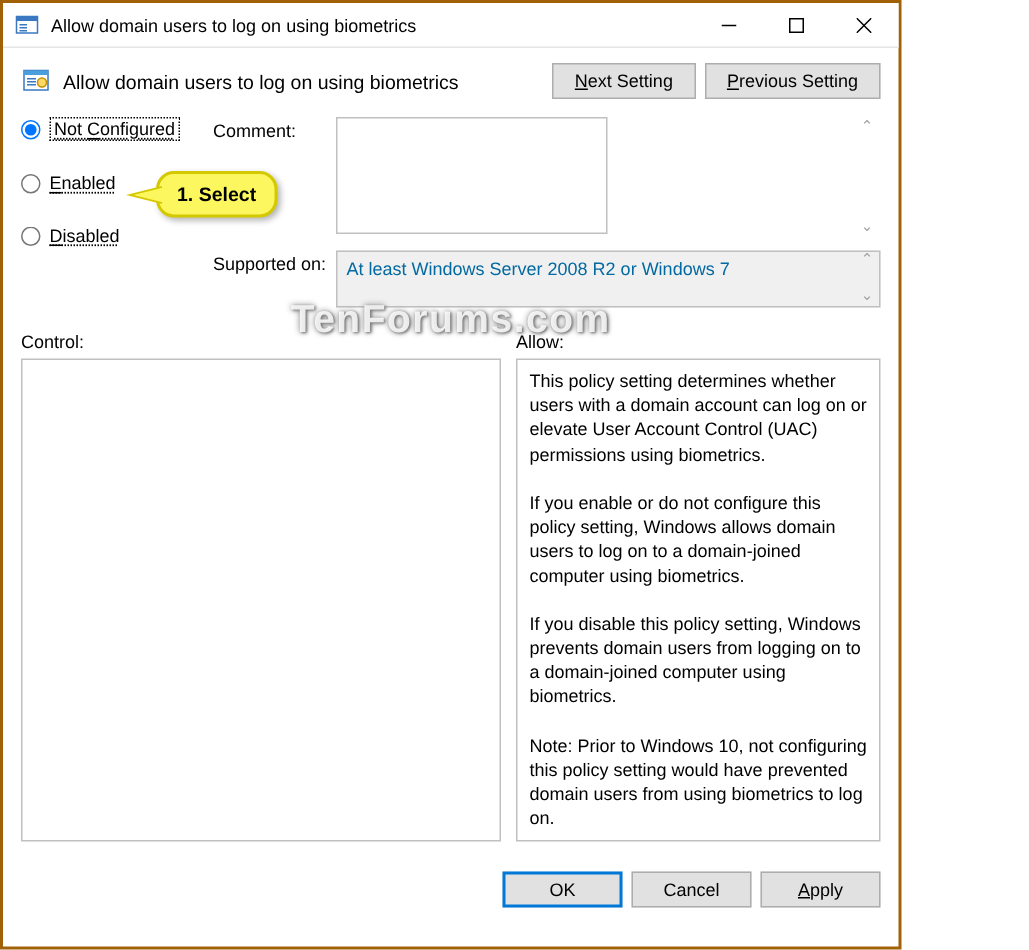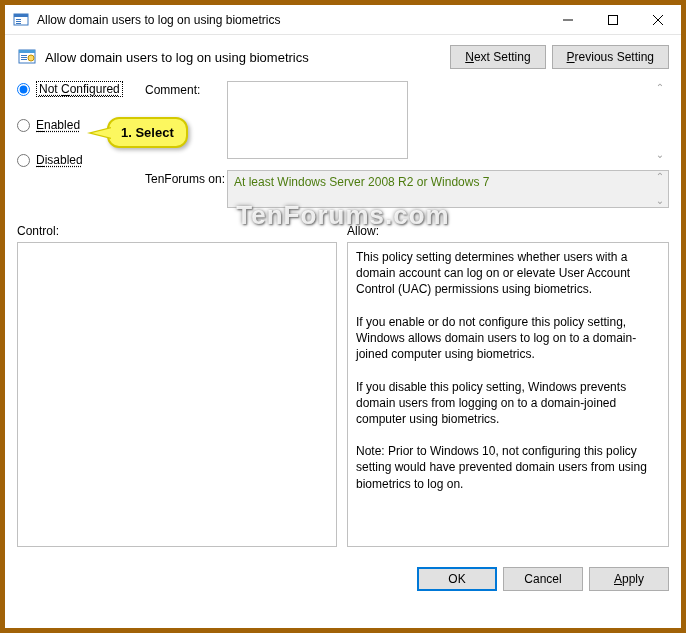"Allow domain users to log" .window { border: 5px solid #a16207 -> 2px solid #a16207; width: 686px -> 601px }
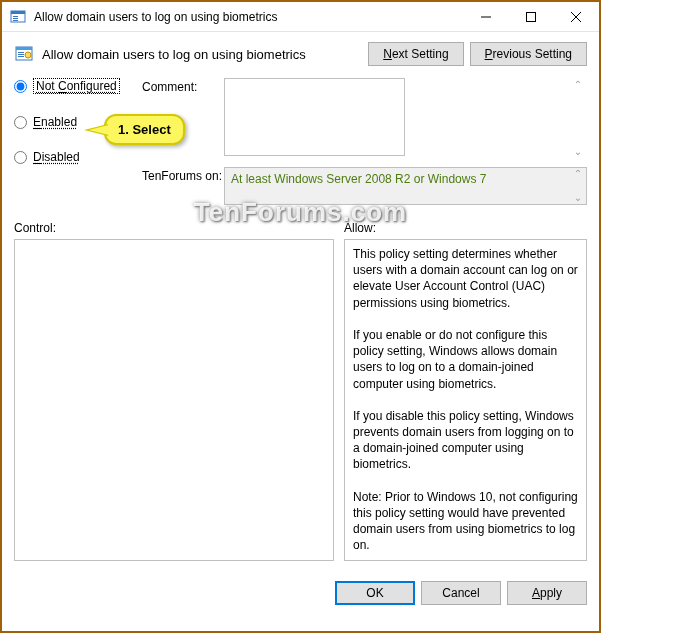"TenForums on:" div.field-label { text: TenForums -> Supported }
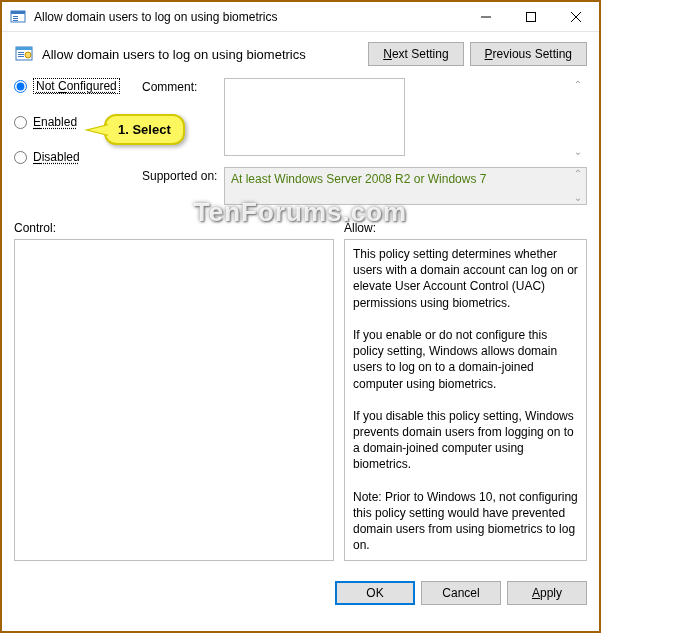"At least Windows Server 2008" .supported-box { color: #4d7c0f -> #0369a1 }
